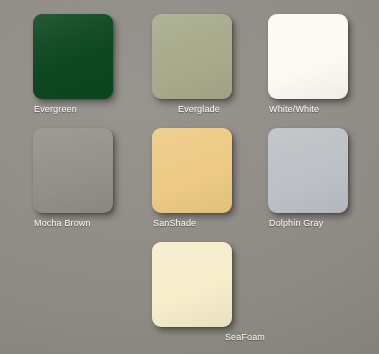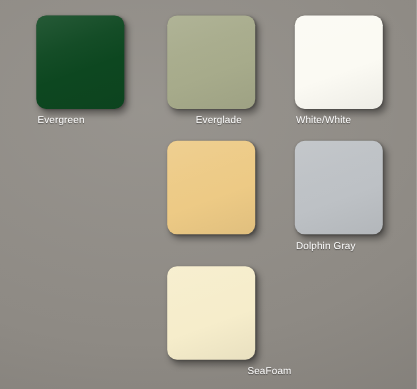"Mocha Brown" div.swatch-cell { html: none -> <div> <div> <div></div> </div> <div>Mocha Brown</div> </div> }
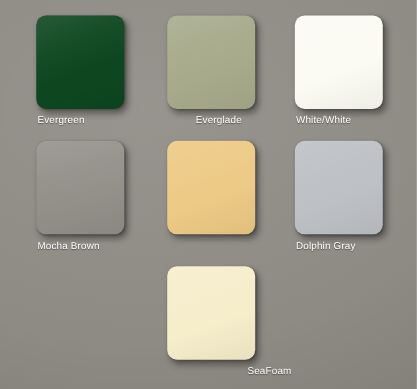"SanShade" div.swatch-label { html: none -> <div>SanShade</div> }
